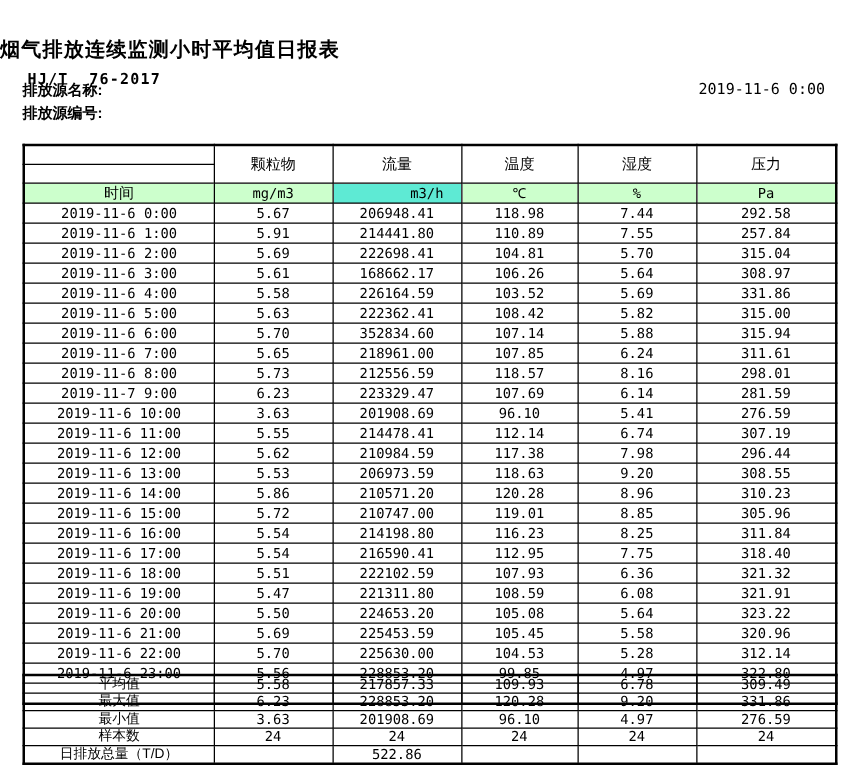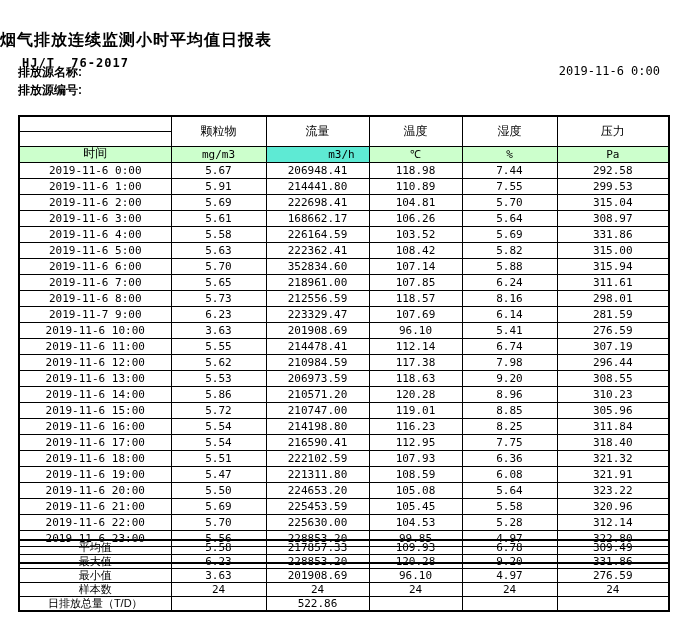"时间" .time-header-cell { font-family: Liberation Mono, monospace -> Liberation Serif, serif }
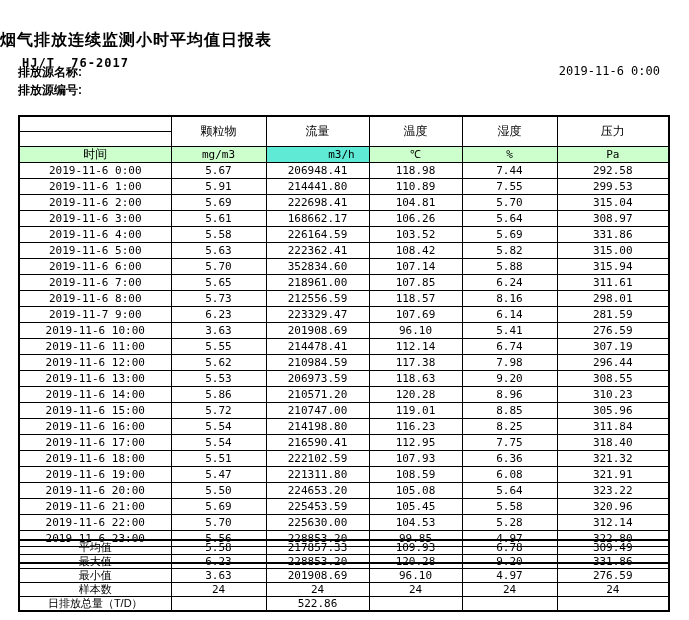"299.53" td { text: 299.53 -> 257.84 }
